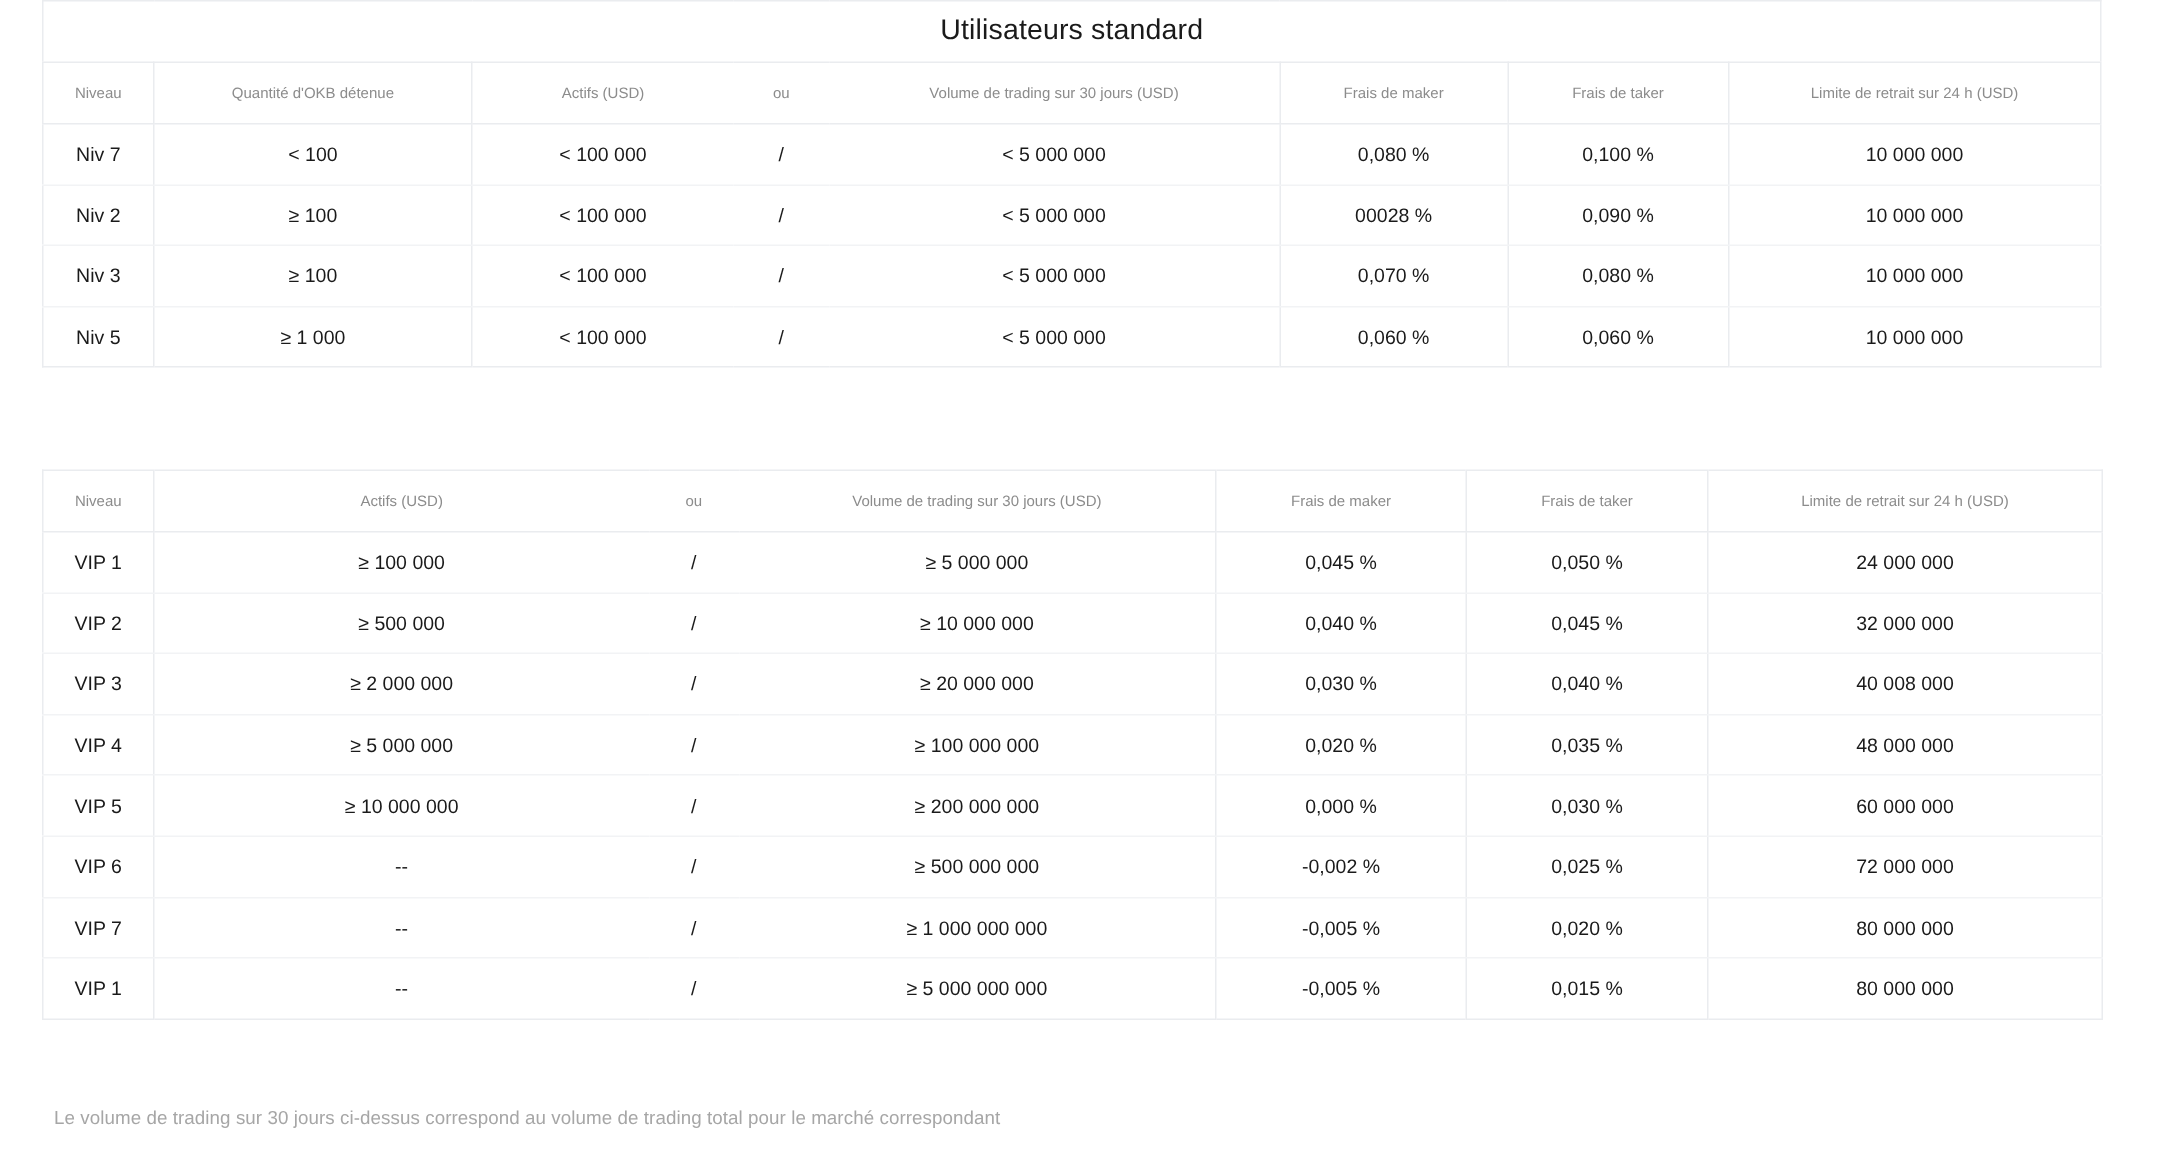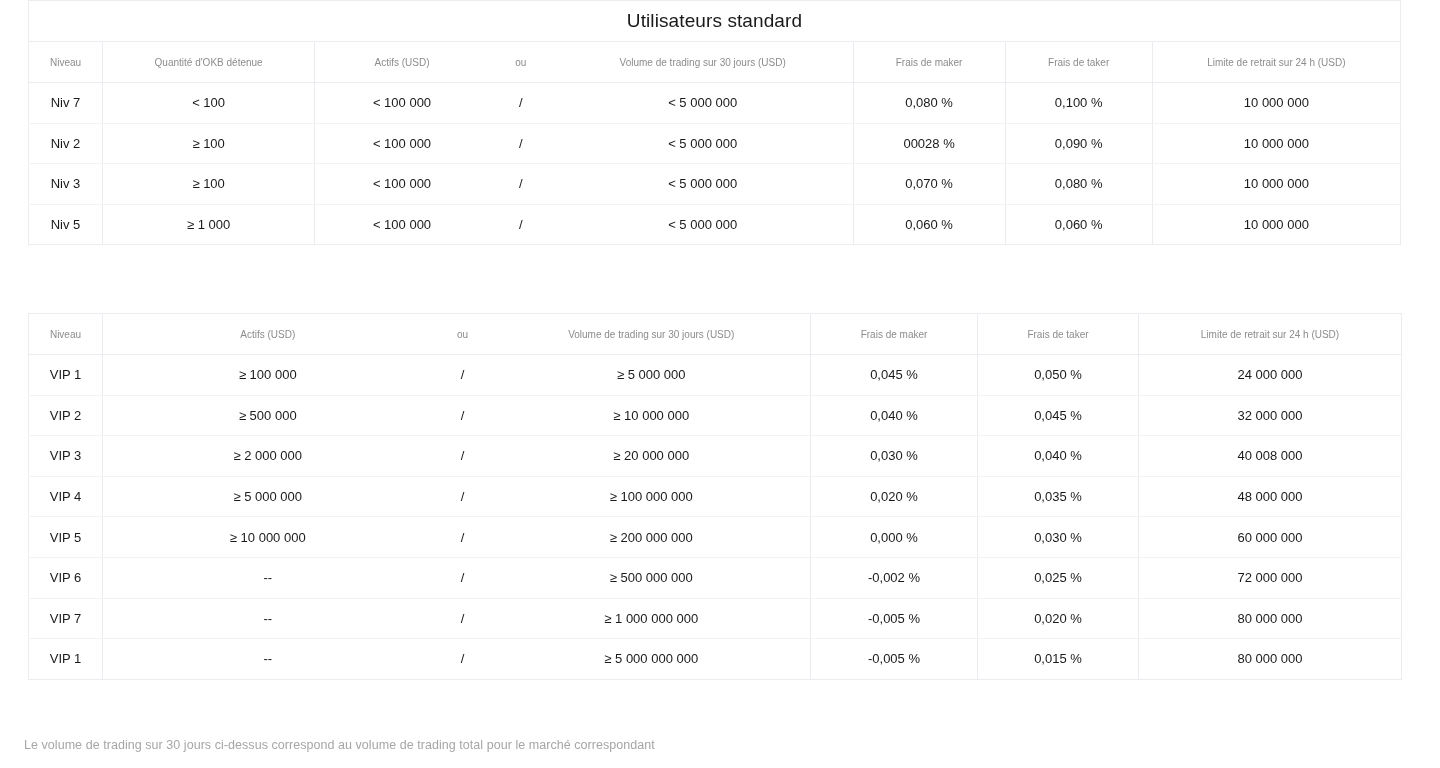"Le volume de trading sur" .footnote { left: 24px -> 36px }
